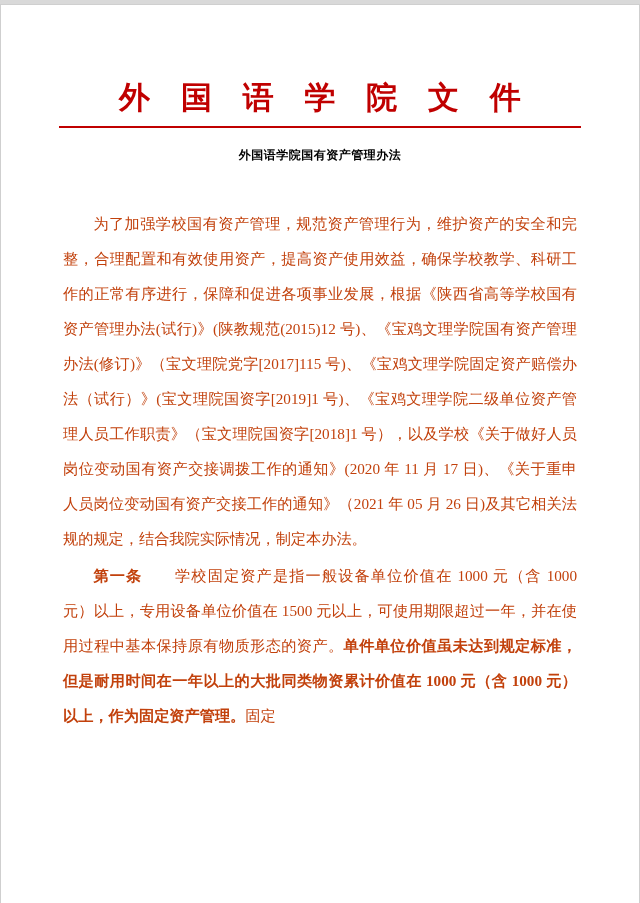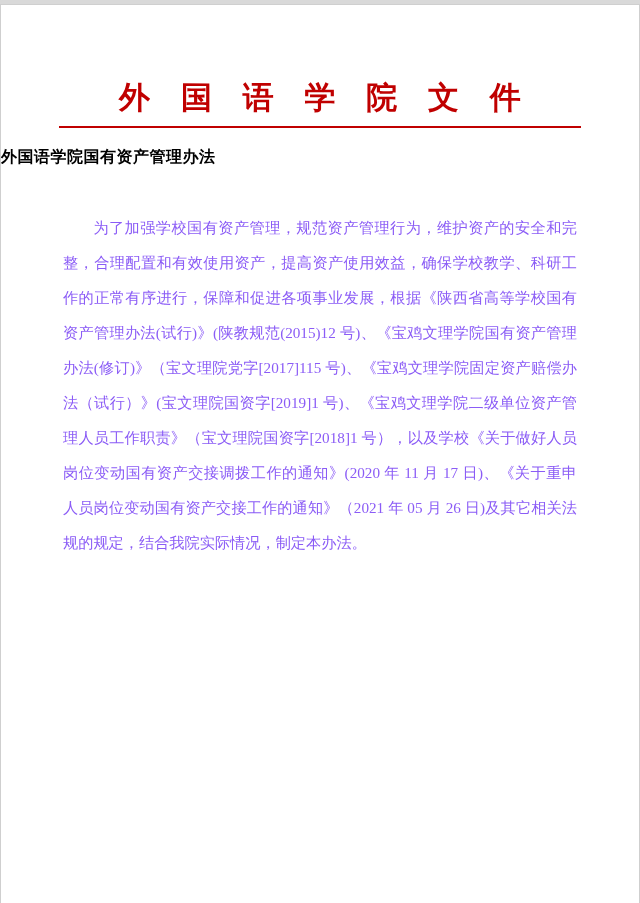"外国语学院国有资产管理办法" .doc-subtitle { font-size: 16px -> 12px; text-align: left -> center }
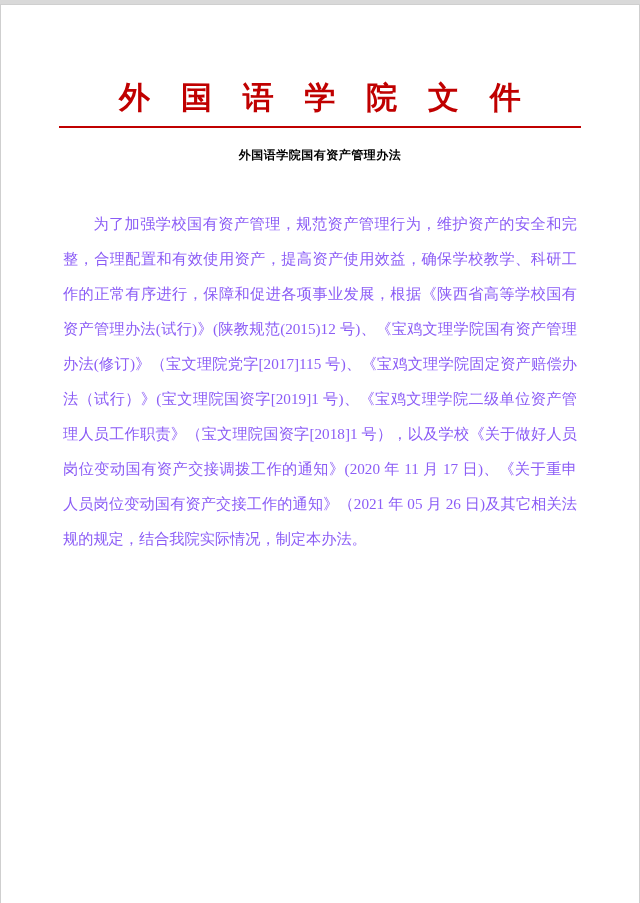"为了加强学校国有资产管理，规范资产管理行为，维护资产的安全和完整，合理配置和有效" p.para { color: #8b5cf6 -> #c2410c }
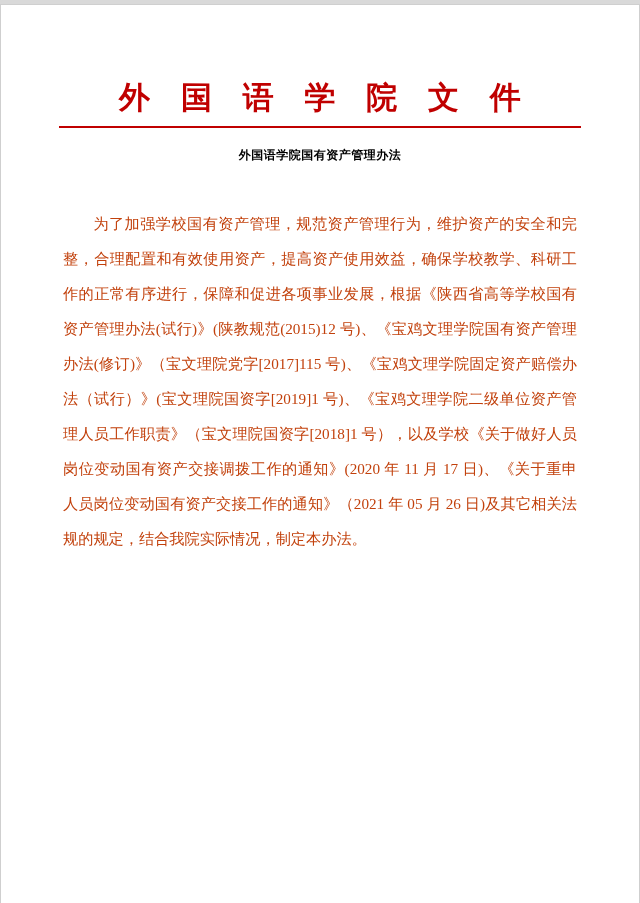"第一条 学校固定资产是指一般设备单位价值在 1000 元（含 1000" p.para { html: none -> <p><span>第一条</span><span> 学校固定资产是指一般设备单位价值在 1000 元（含 1000 元）以上，专用设备单位价值在 1500 元以上，可使用期限超过一年，并在使用过程中基本保持原有物质形态的资产。</span><span>单件单位价值虽未达到规定标准，但是耐用时间在一年以上的大批同类物资累计价值在 1000 元（含 1000 元）以上，作为固定资产管理。</span><span>固定</span></p> }
